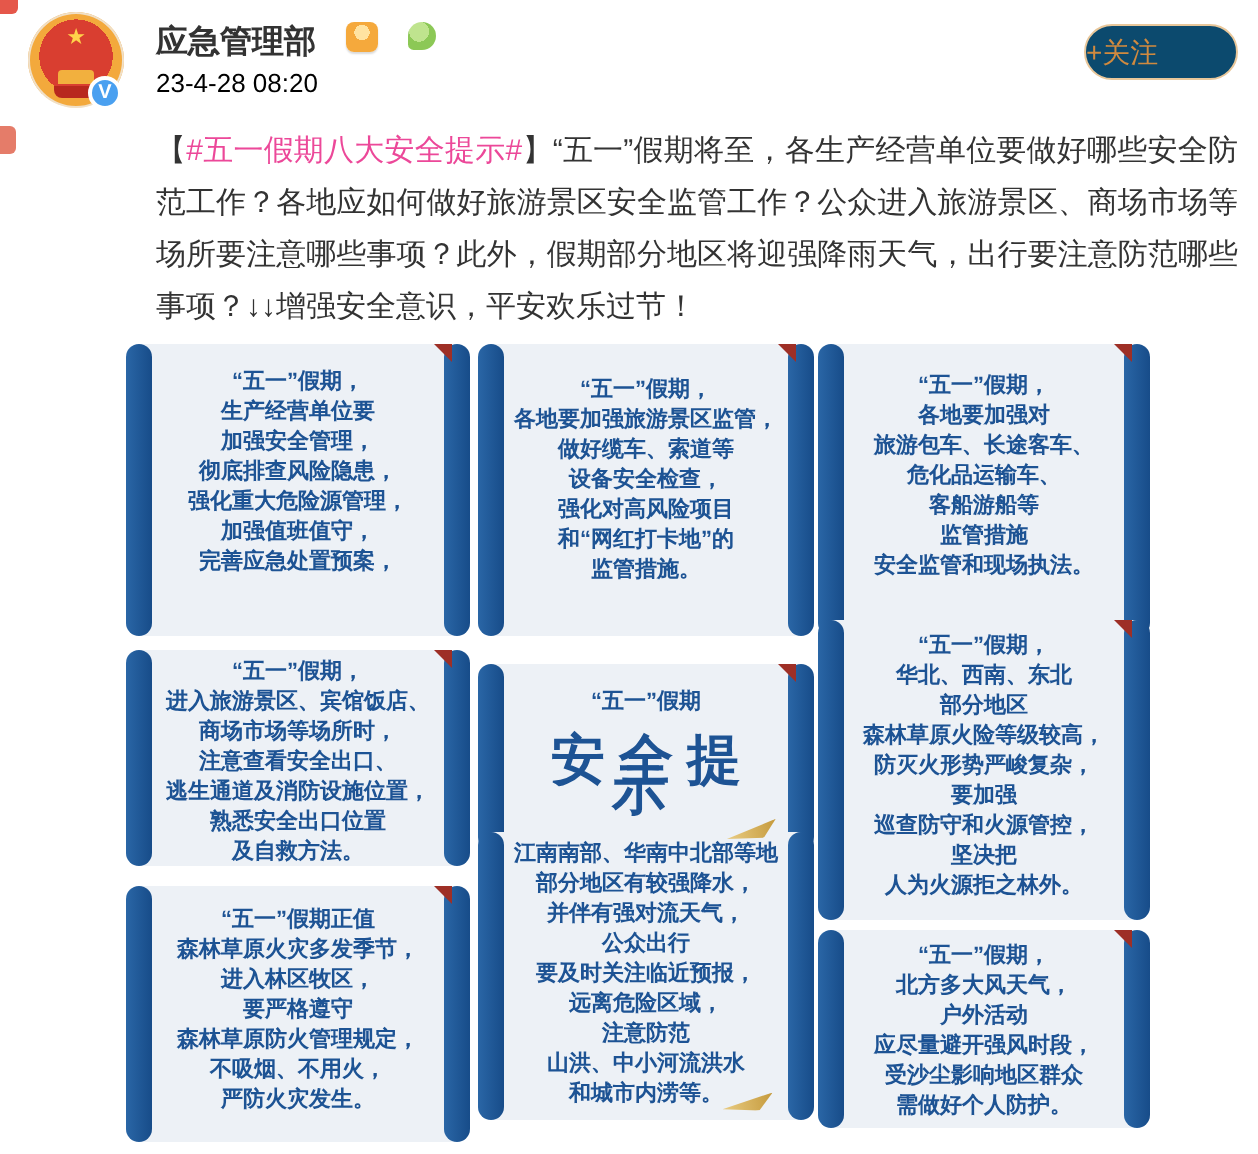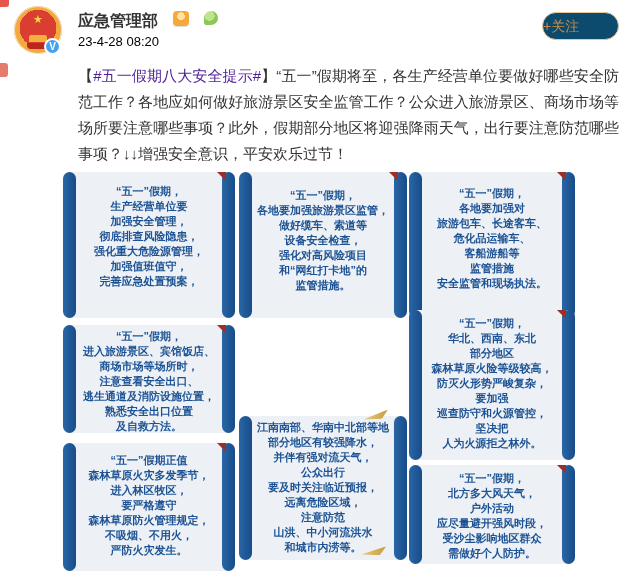"#五一假期八大安全提示#" .ptext .tag { color: #4c1d95 -> #ec4899 }
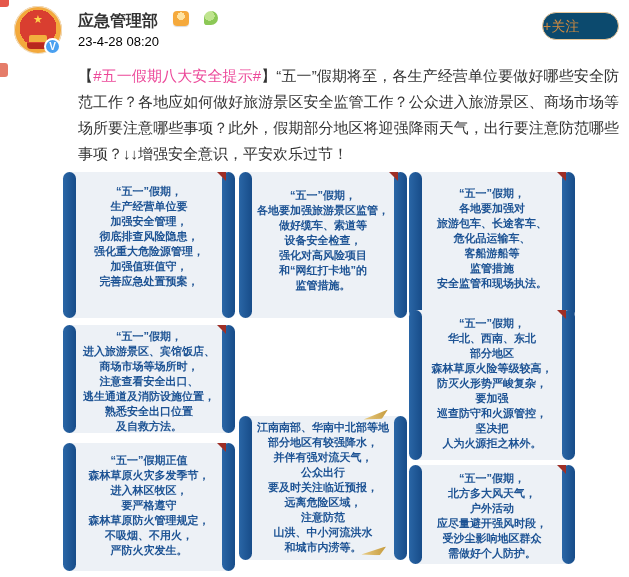"“五一”假期" div.card { html: none -> <div> <div></div> <div></div> <div></div> <div> <div>“五一”假期</div> <div>安全提示</div> </div> </div> }
